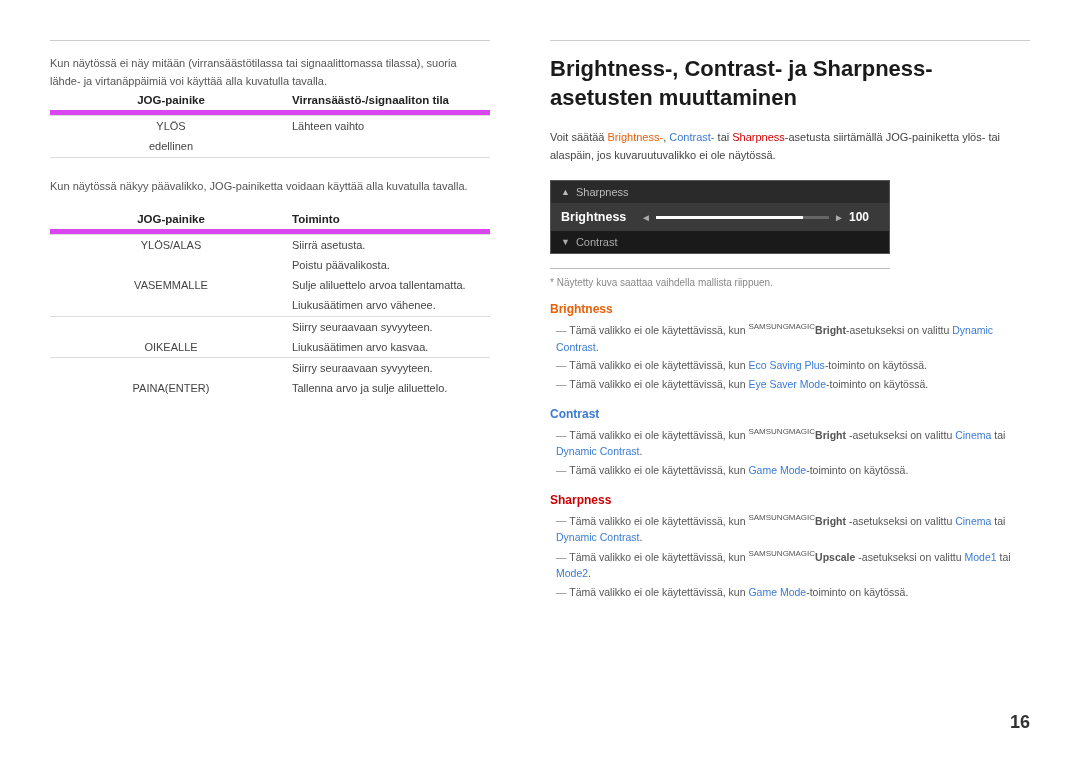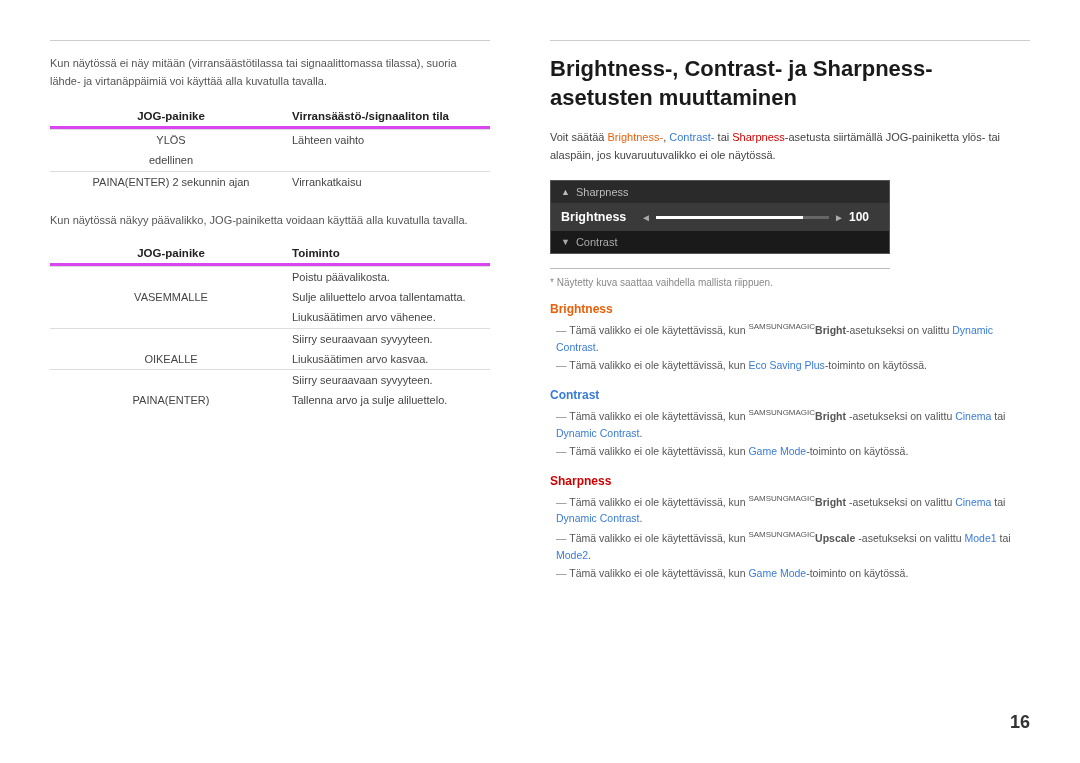"Kun näytössä ei näy mitään" .intro-text { margin-bottom: 16px -> none }
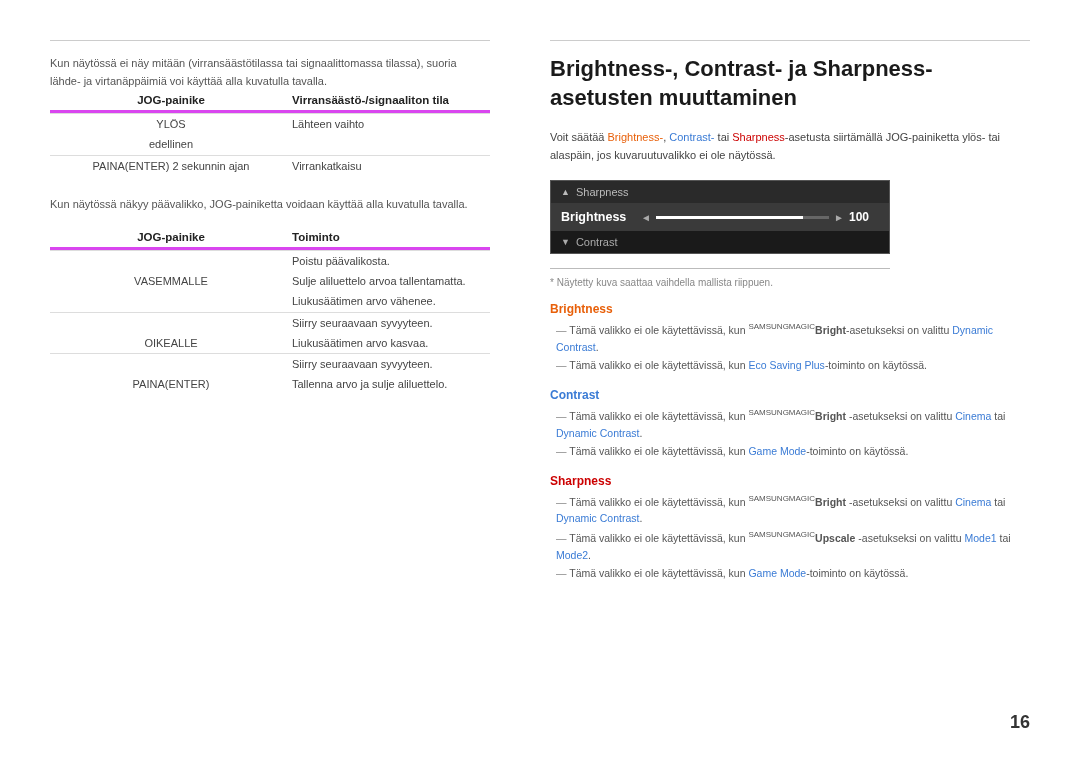"JOG-painike" .info-table thead tr th { border-bottom: 3px solid #d946ef -> 5px solid #d946ef }
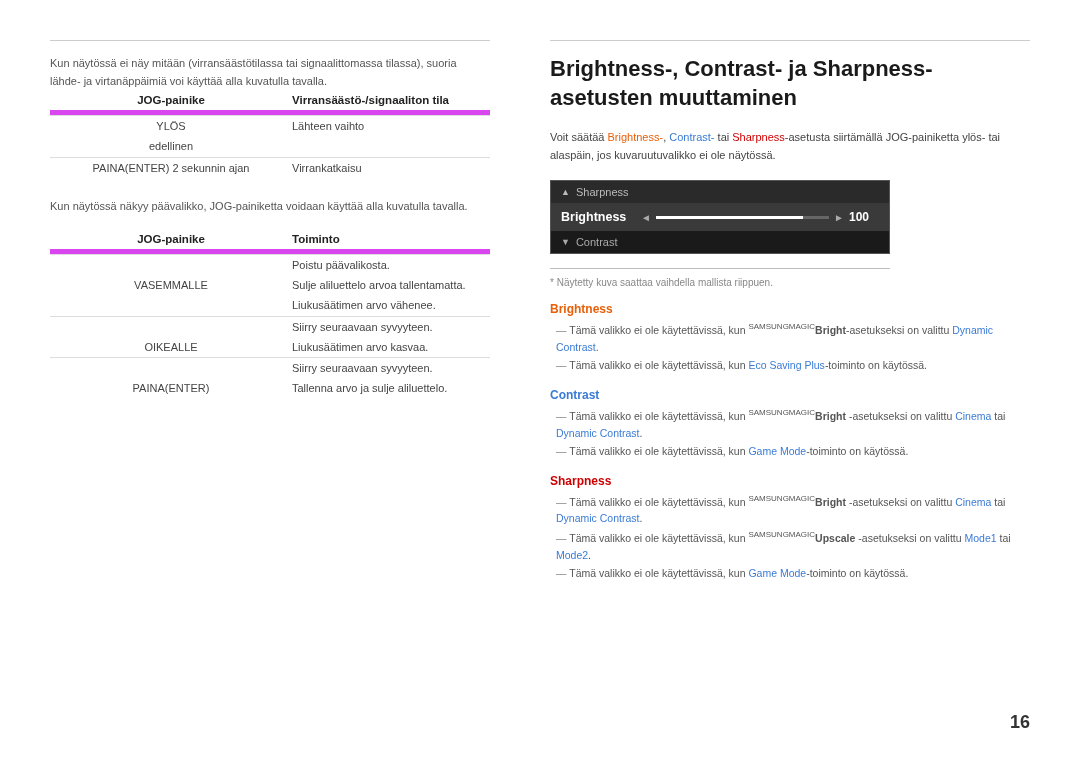"PAINA(ENTER) 2 sekunnin ajan" tr { html: <tr> <td>PAINA(ENTER) 2 sekunnin ajan</td> <td>Virrankatkaisu</td> </tr> -> none }
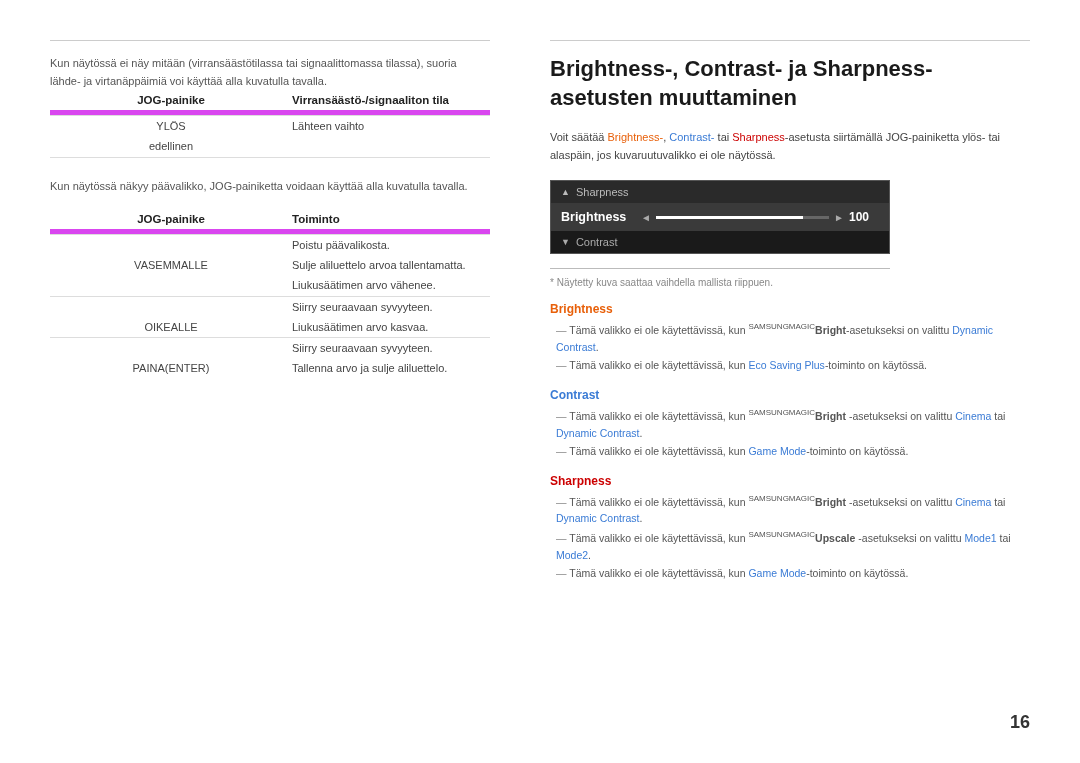"YLÖS/ALAS" tr { html: none -> <tr> <td>YLÖS/ALAS</td> <td>Siirrä asetusta.</td> </tr> }
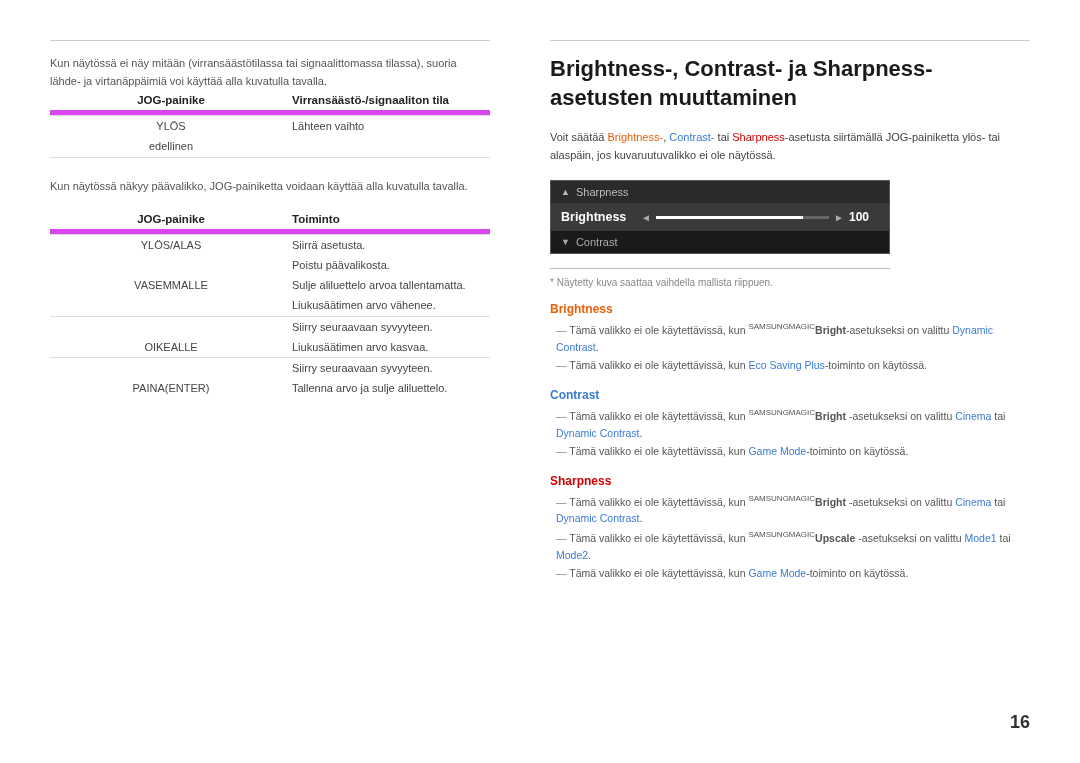"Tämä valikko ei ole käytettävissä, kun Eye" div.info-item { html: none -> <div> Tämä valikko ei ole käytettävissä, kun <span>Eye Saver Mode</span>-toiminto on käytössä. </div> }
